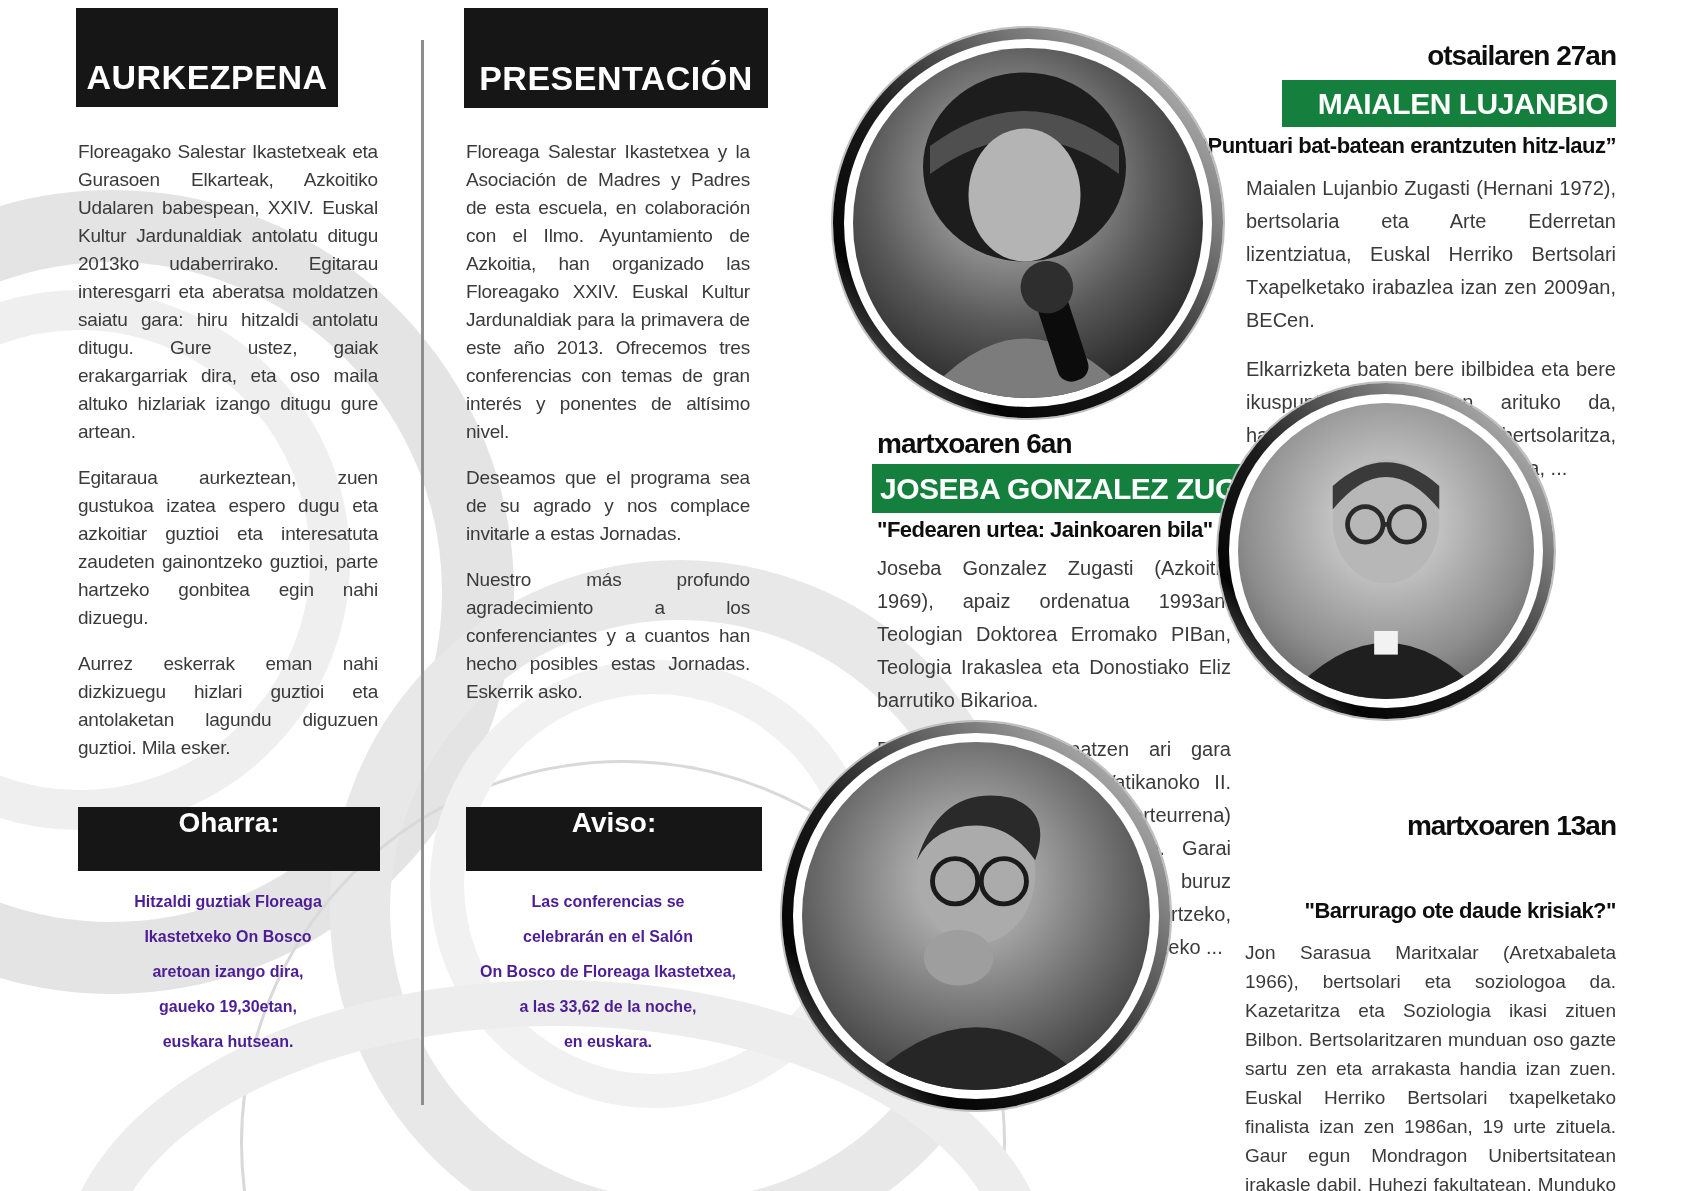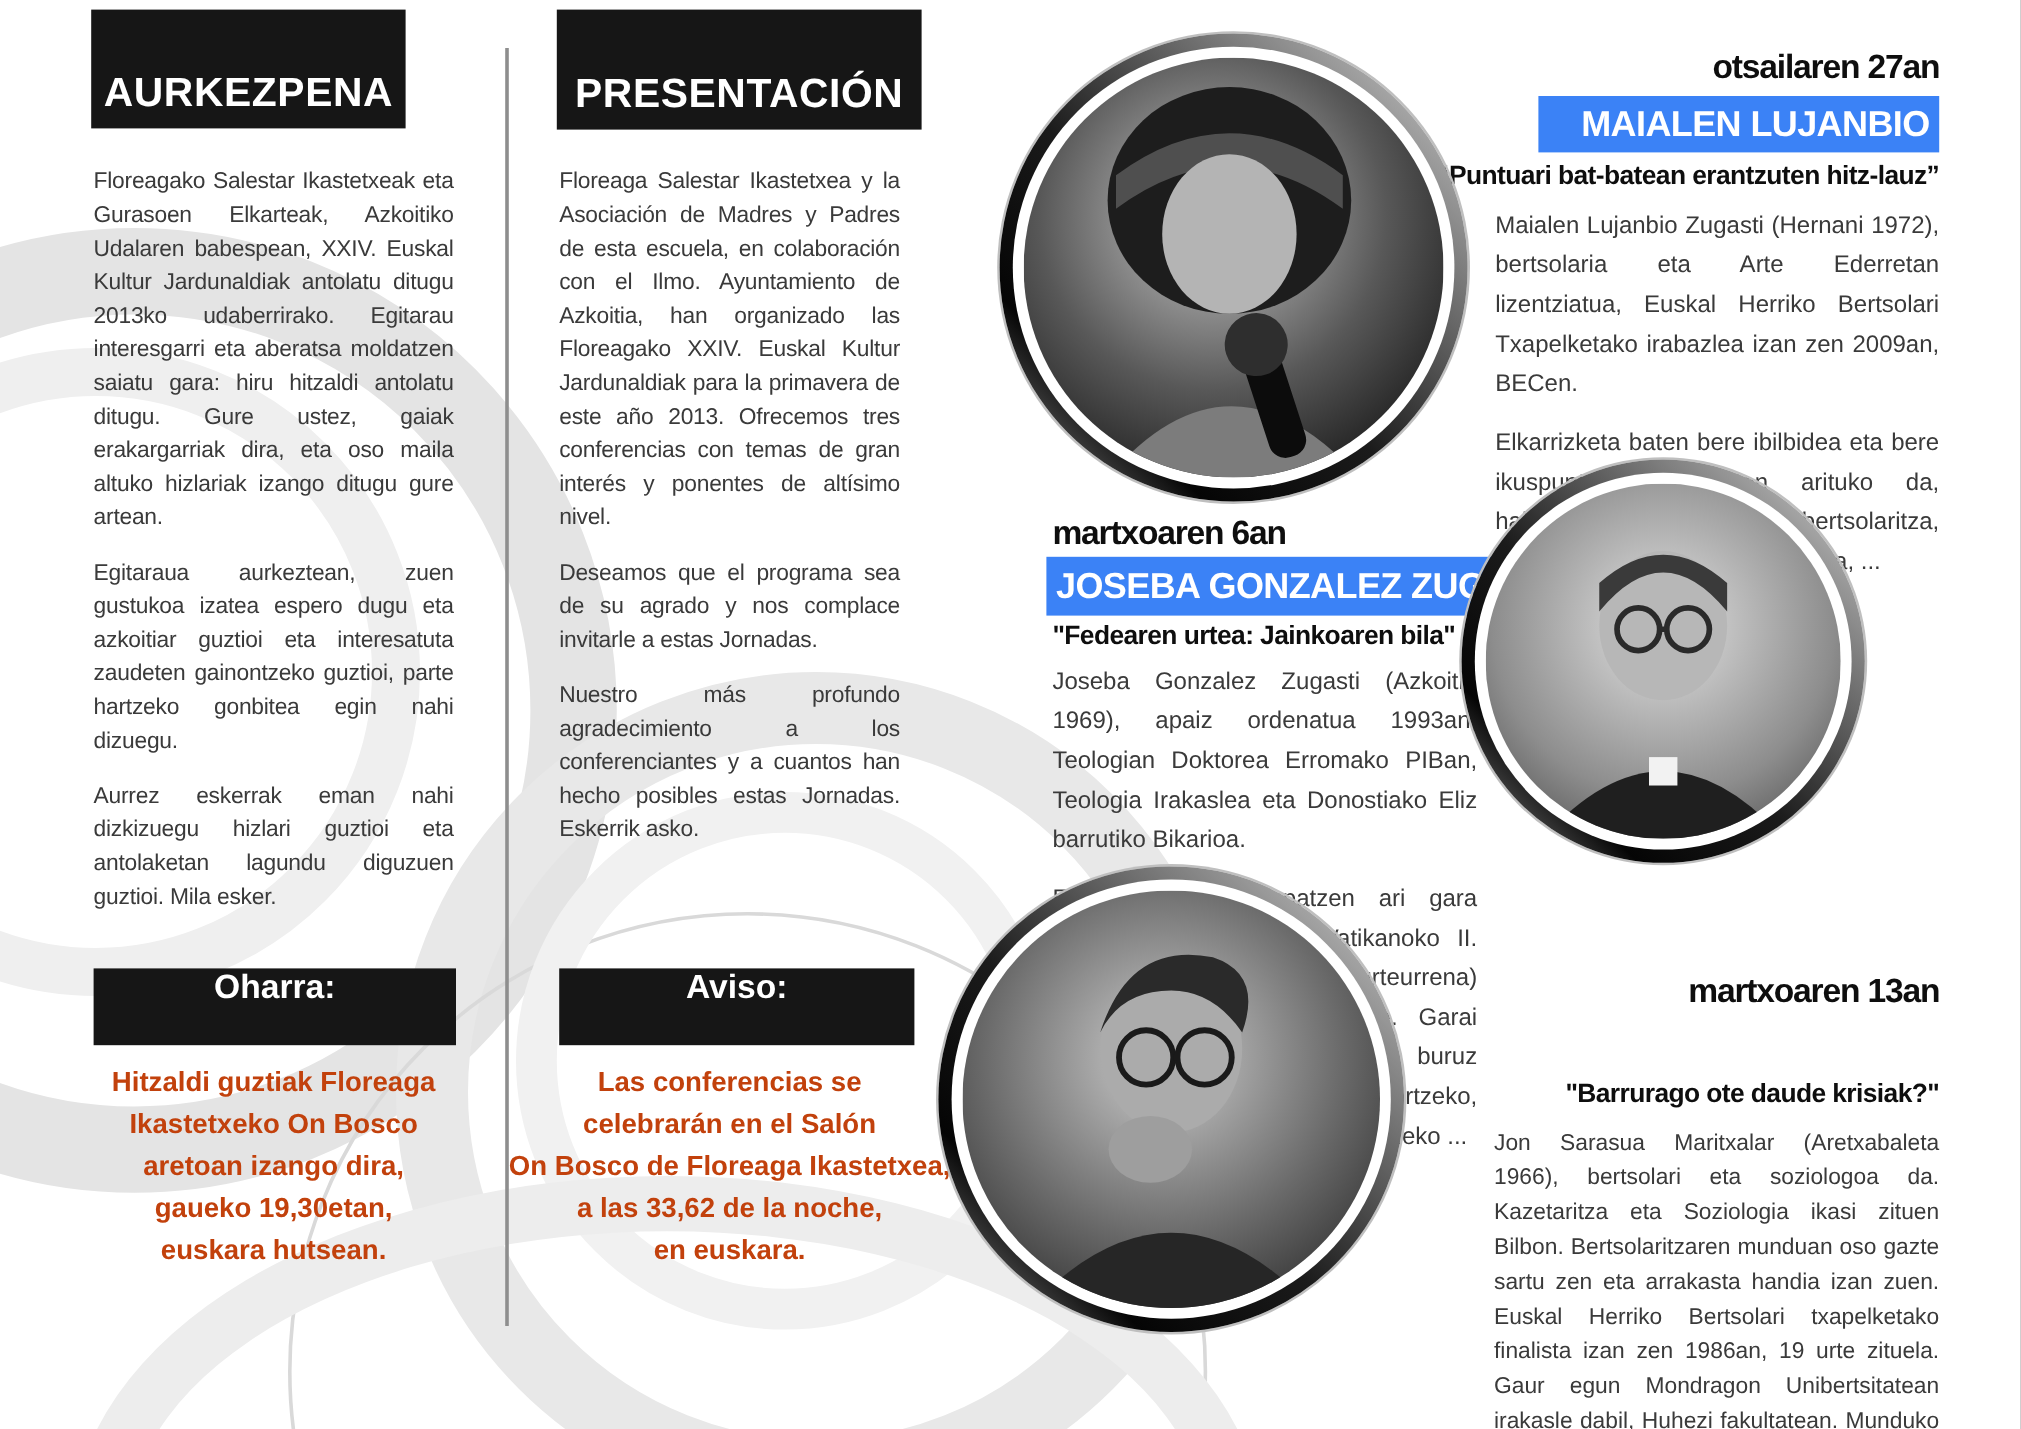"MAIALEN LUJANBIO" .spk-bar { background: #3b82f6 -> #15803d }
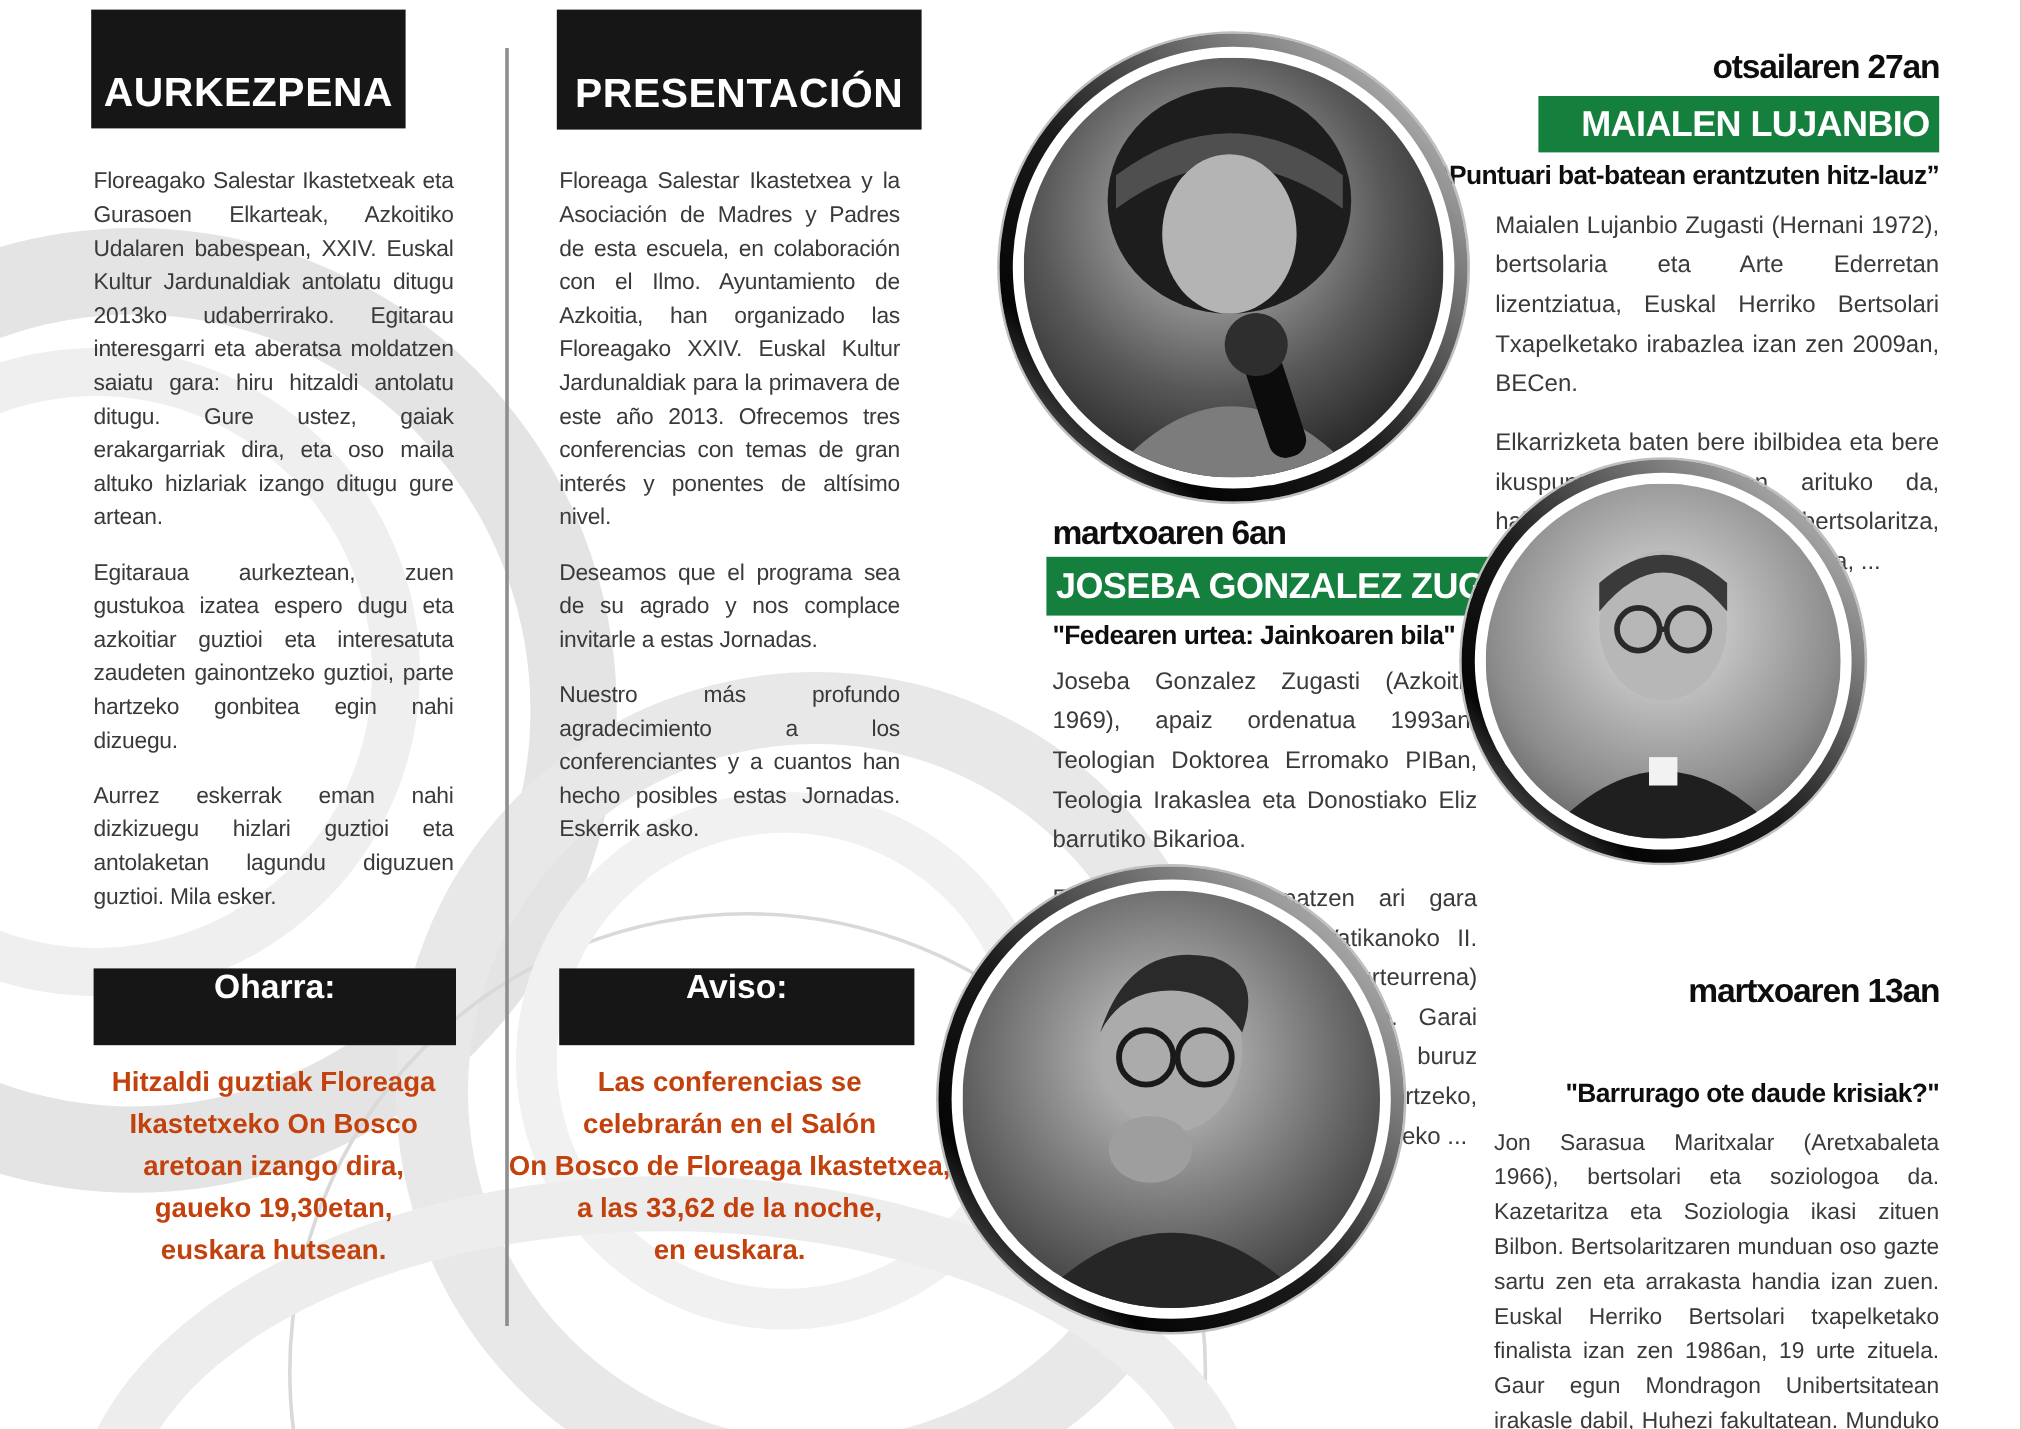"Hitzaldi guztiak Floreaga" .notice-text { color: #c2410c -> #4c1d95; font-size: 23px -> 16px }
